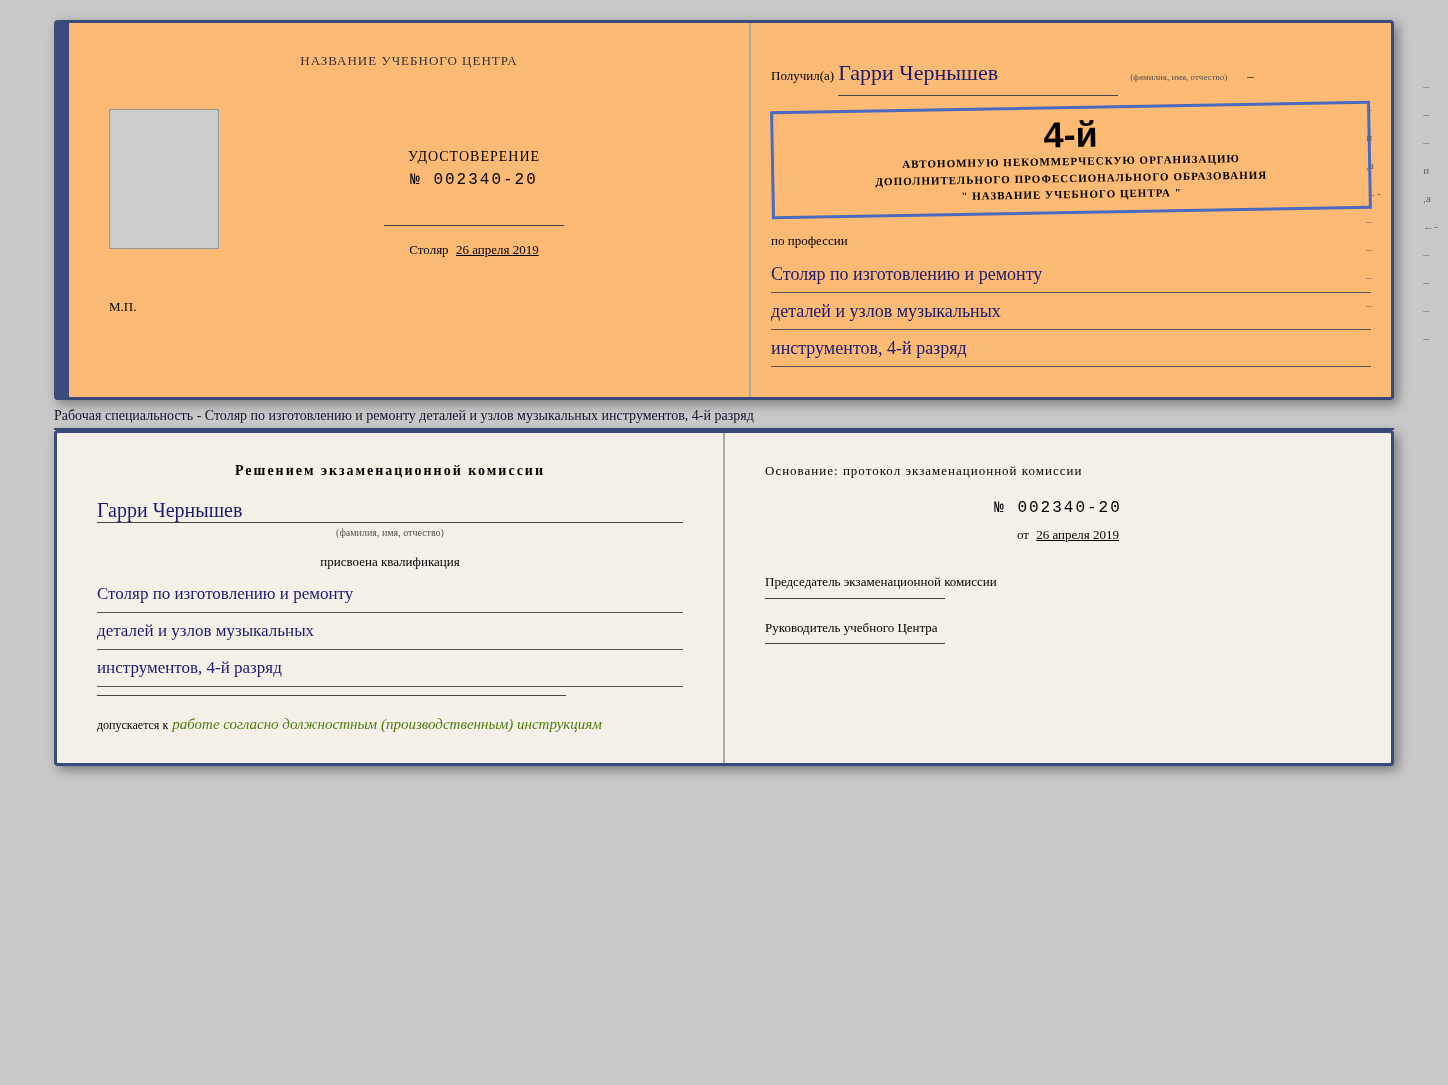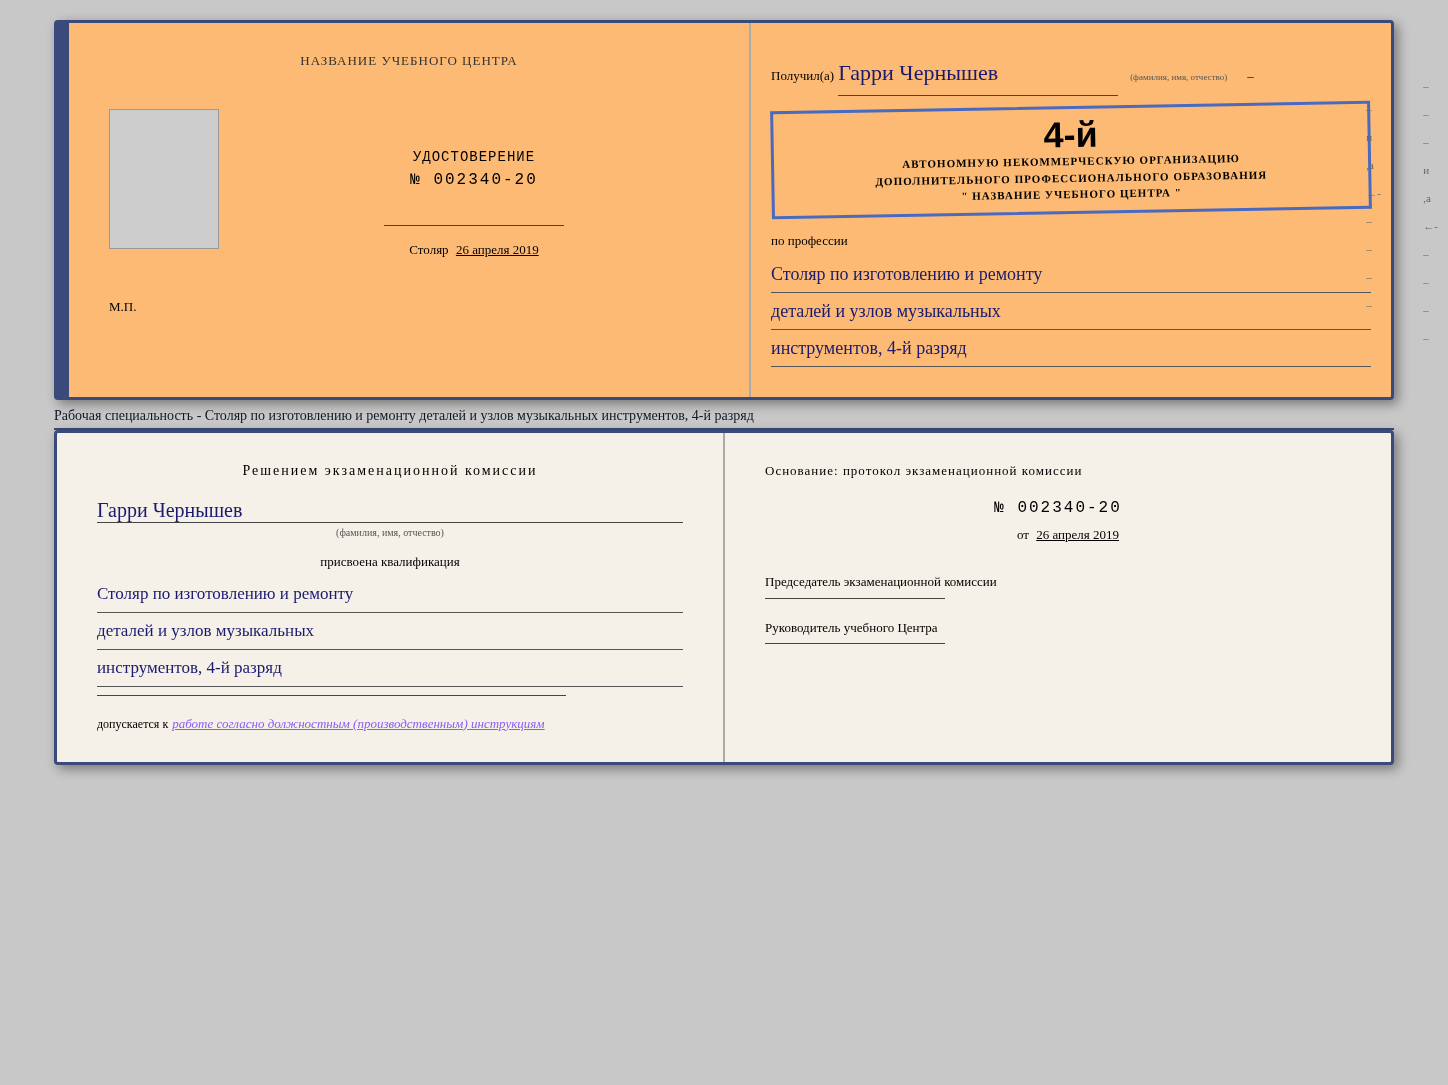"УДОСТОВЕРЕНИЕ" .udostoverenie-title { font-family: Liberation Mono, monospace -> none }
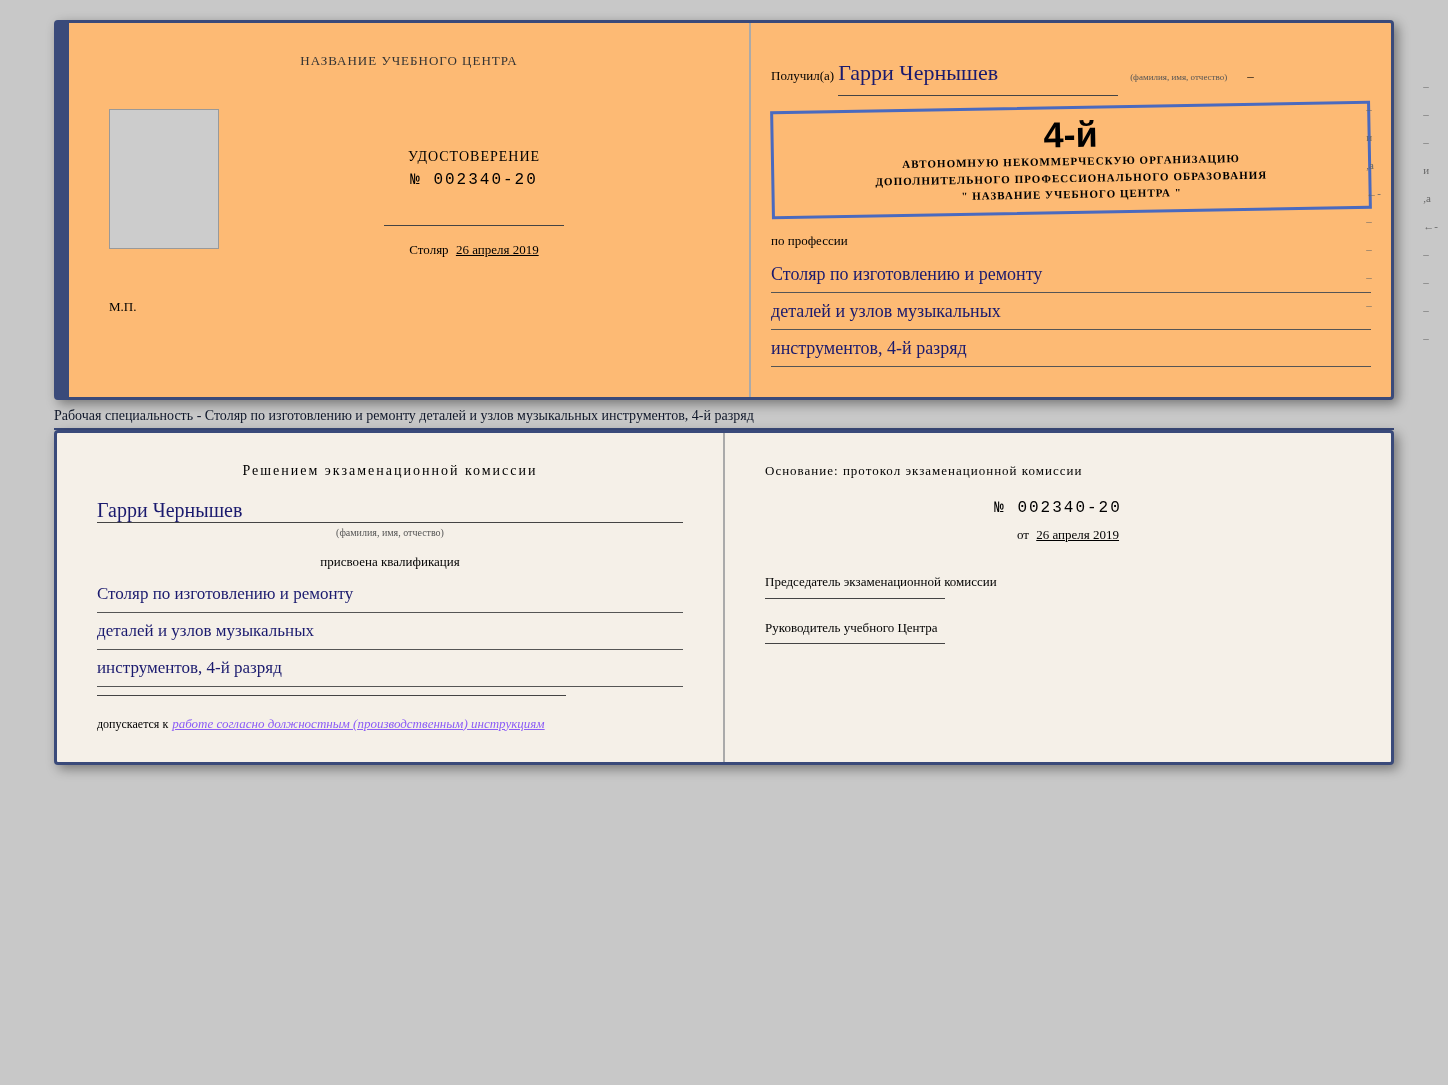"Решением экзаменационной комиссии" .resheniyem-title { font-weight: normal -> bold }
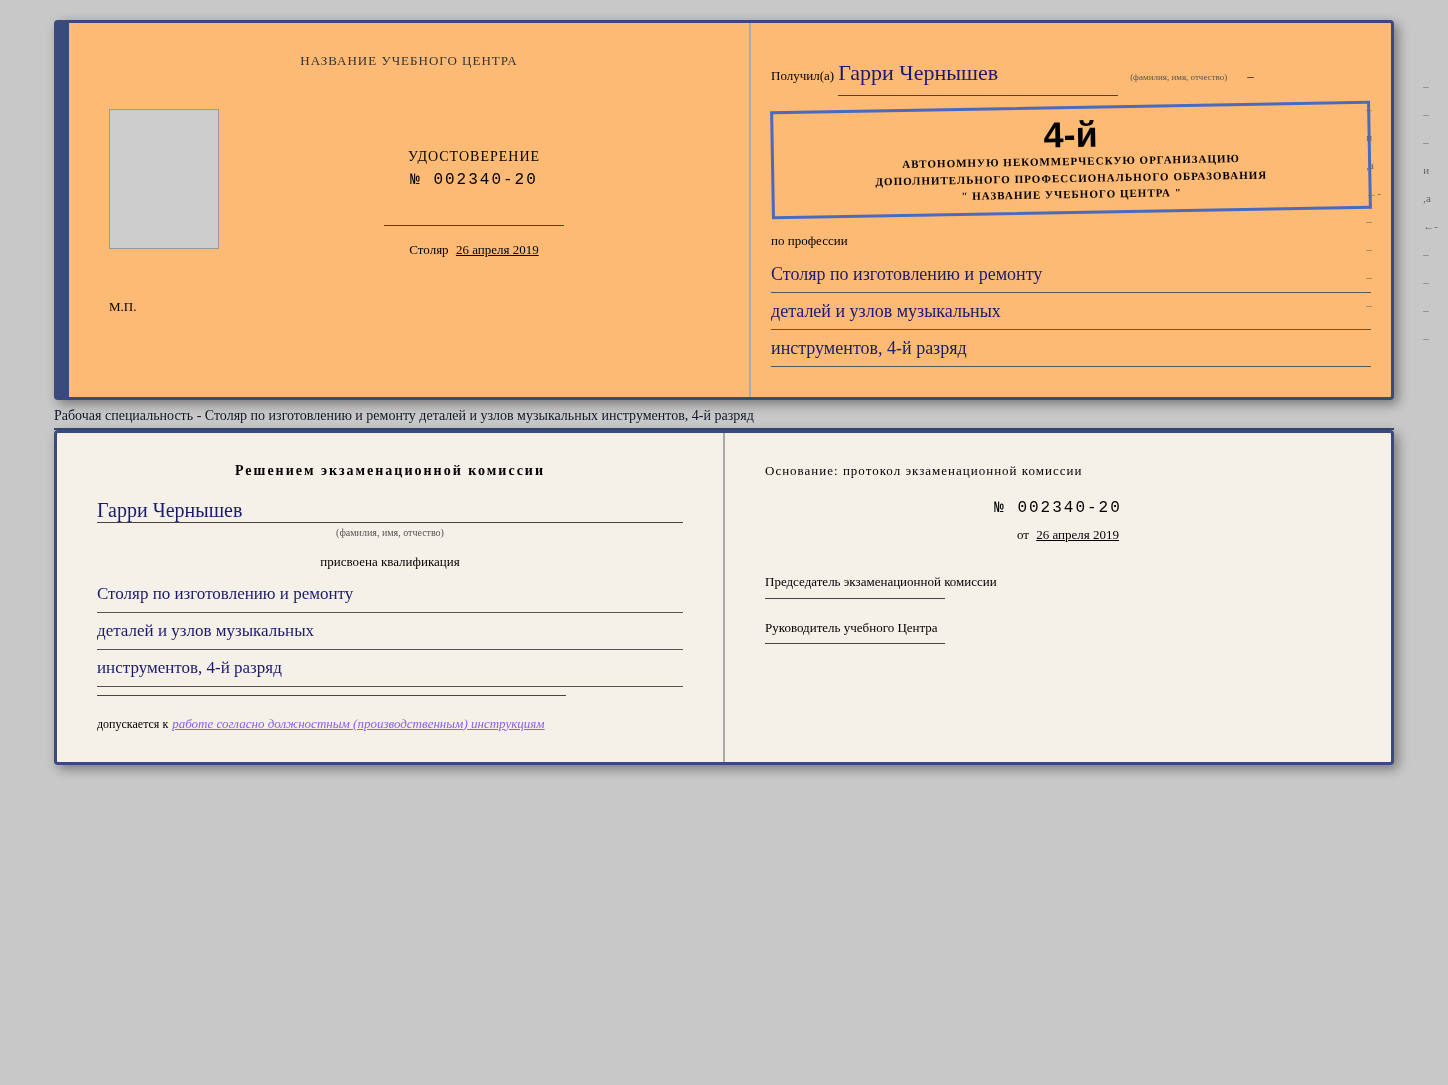"работе согласно должностным" .dopuskaetsya-handwritten { color: #8b5cf6 -> #4d7c0f; font-size: 13px -> 15px; text-decoration: underline -> none }
